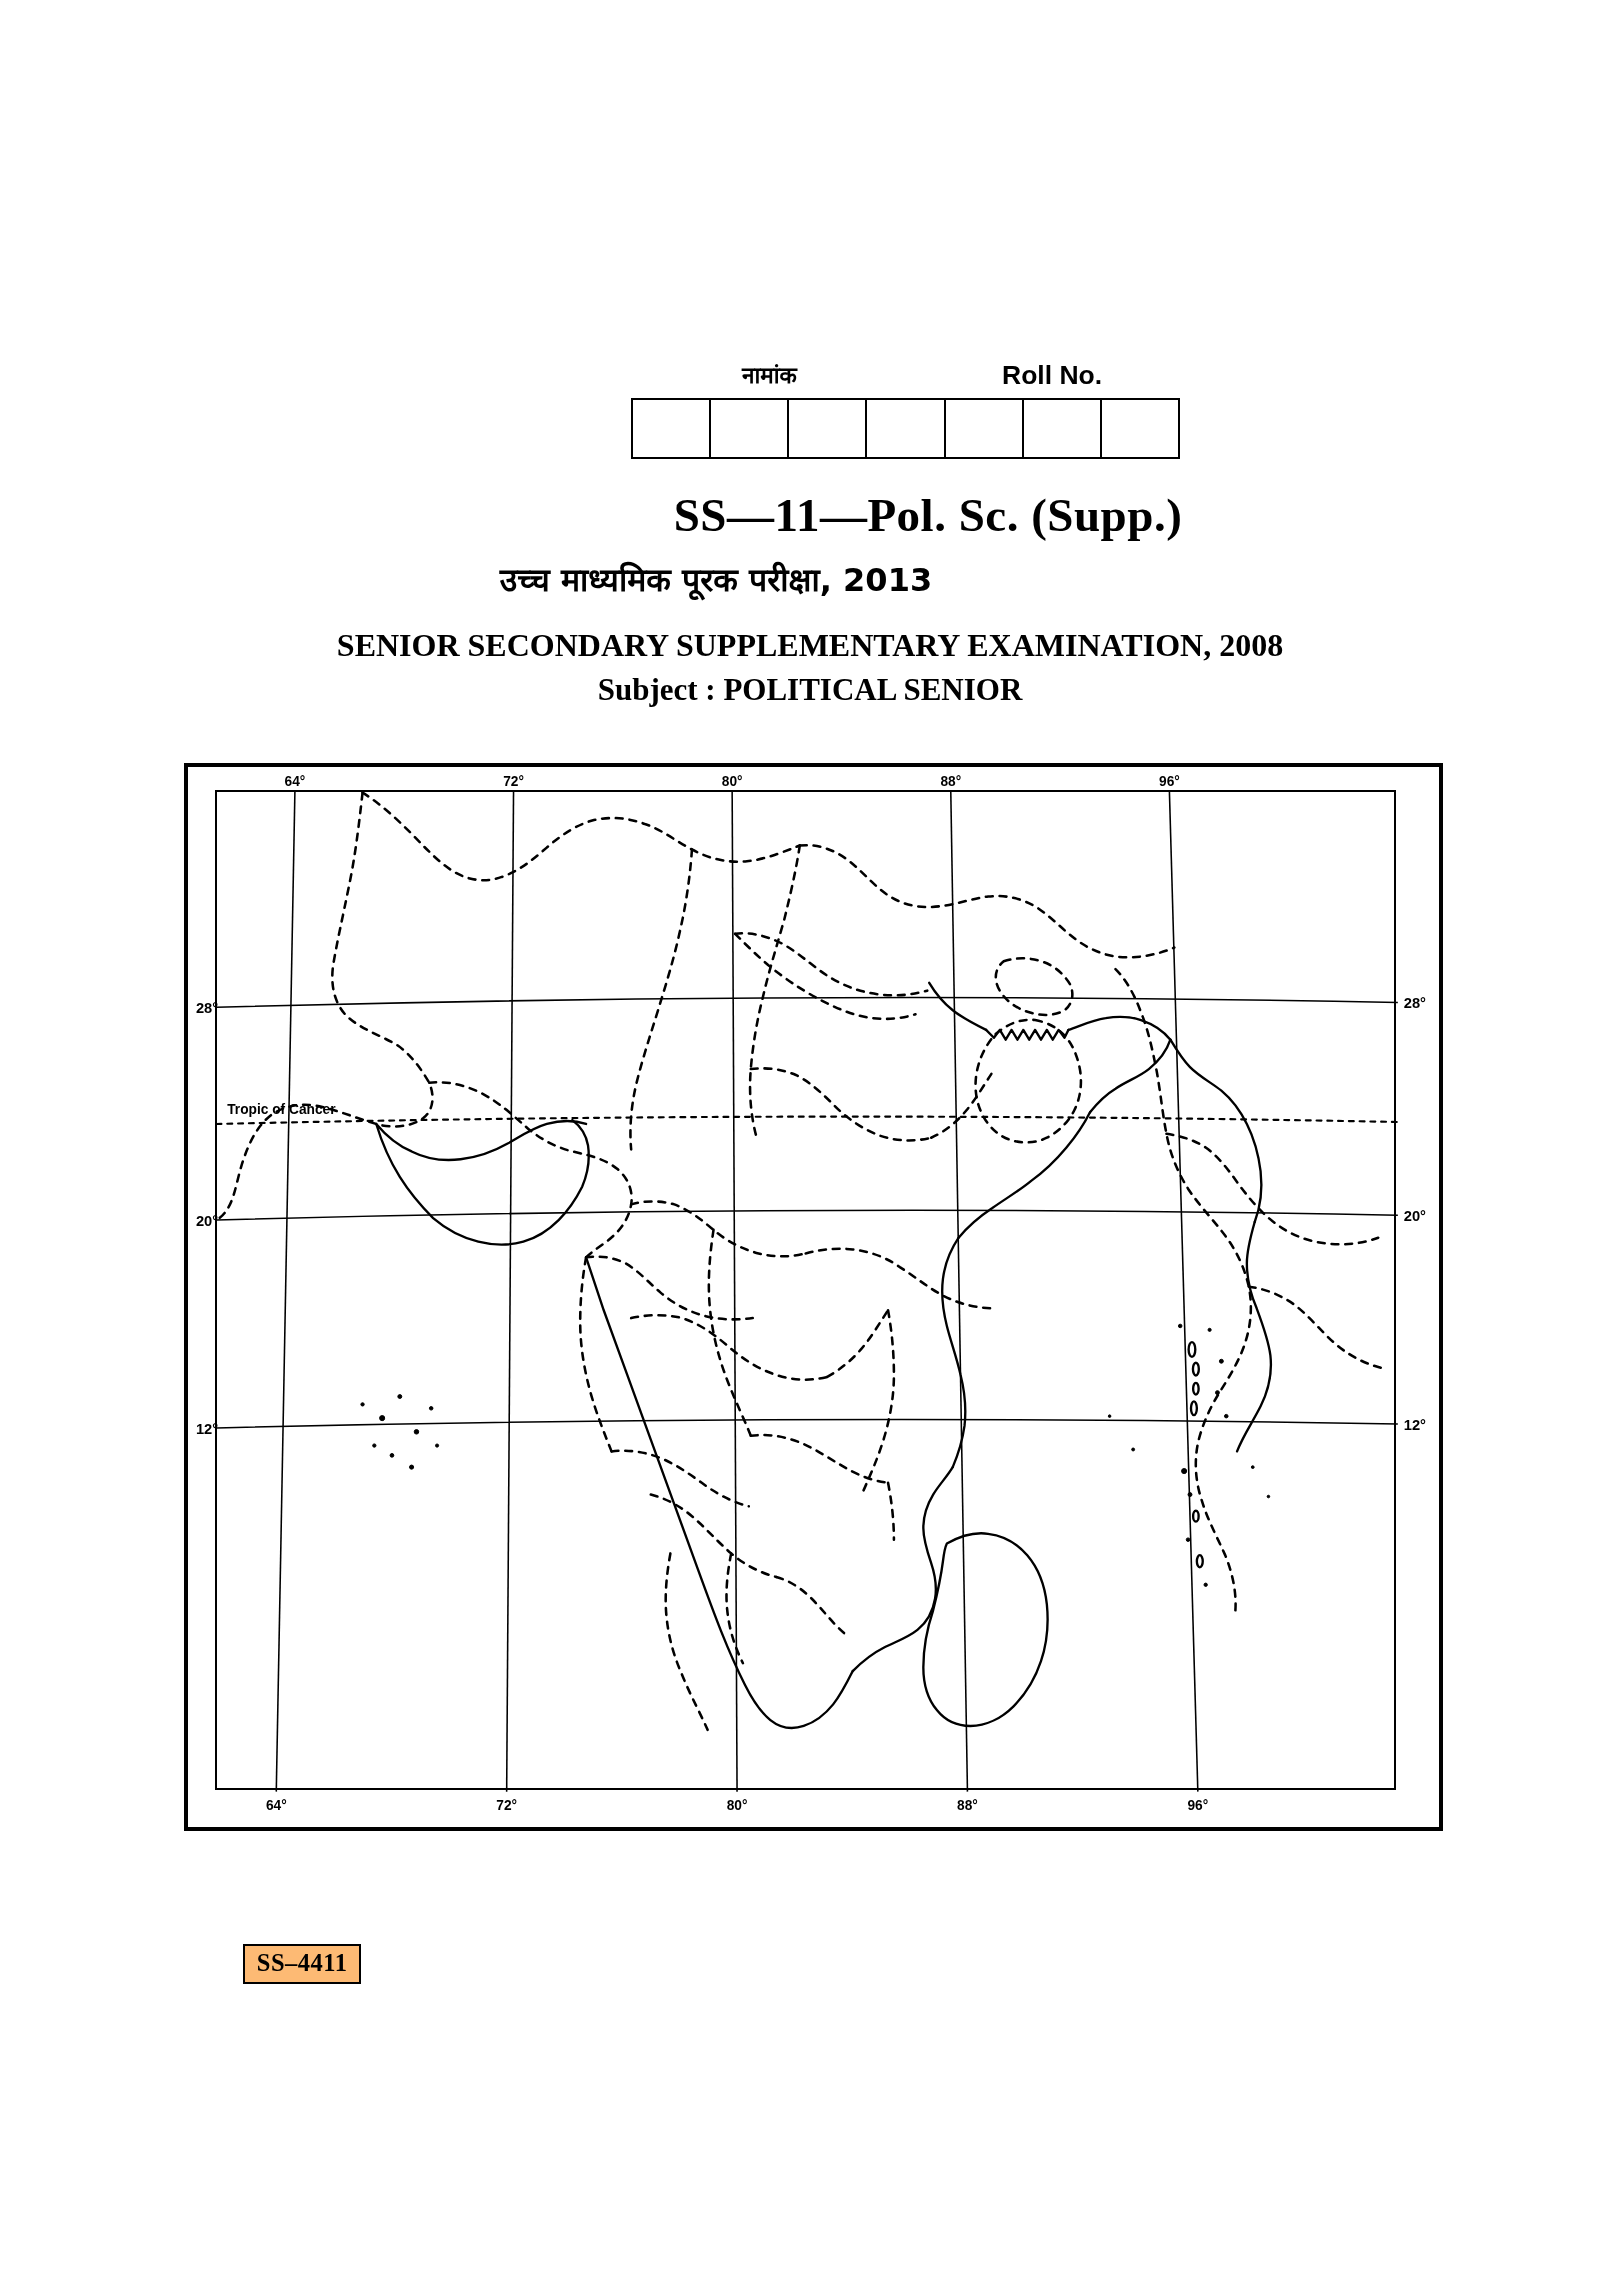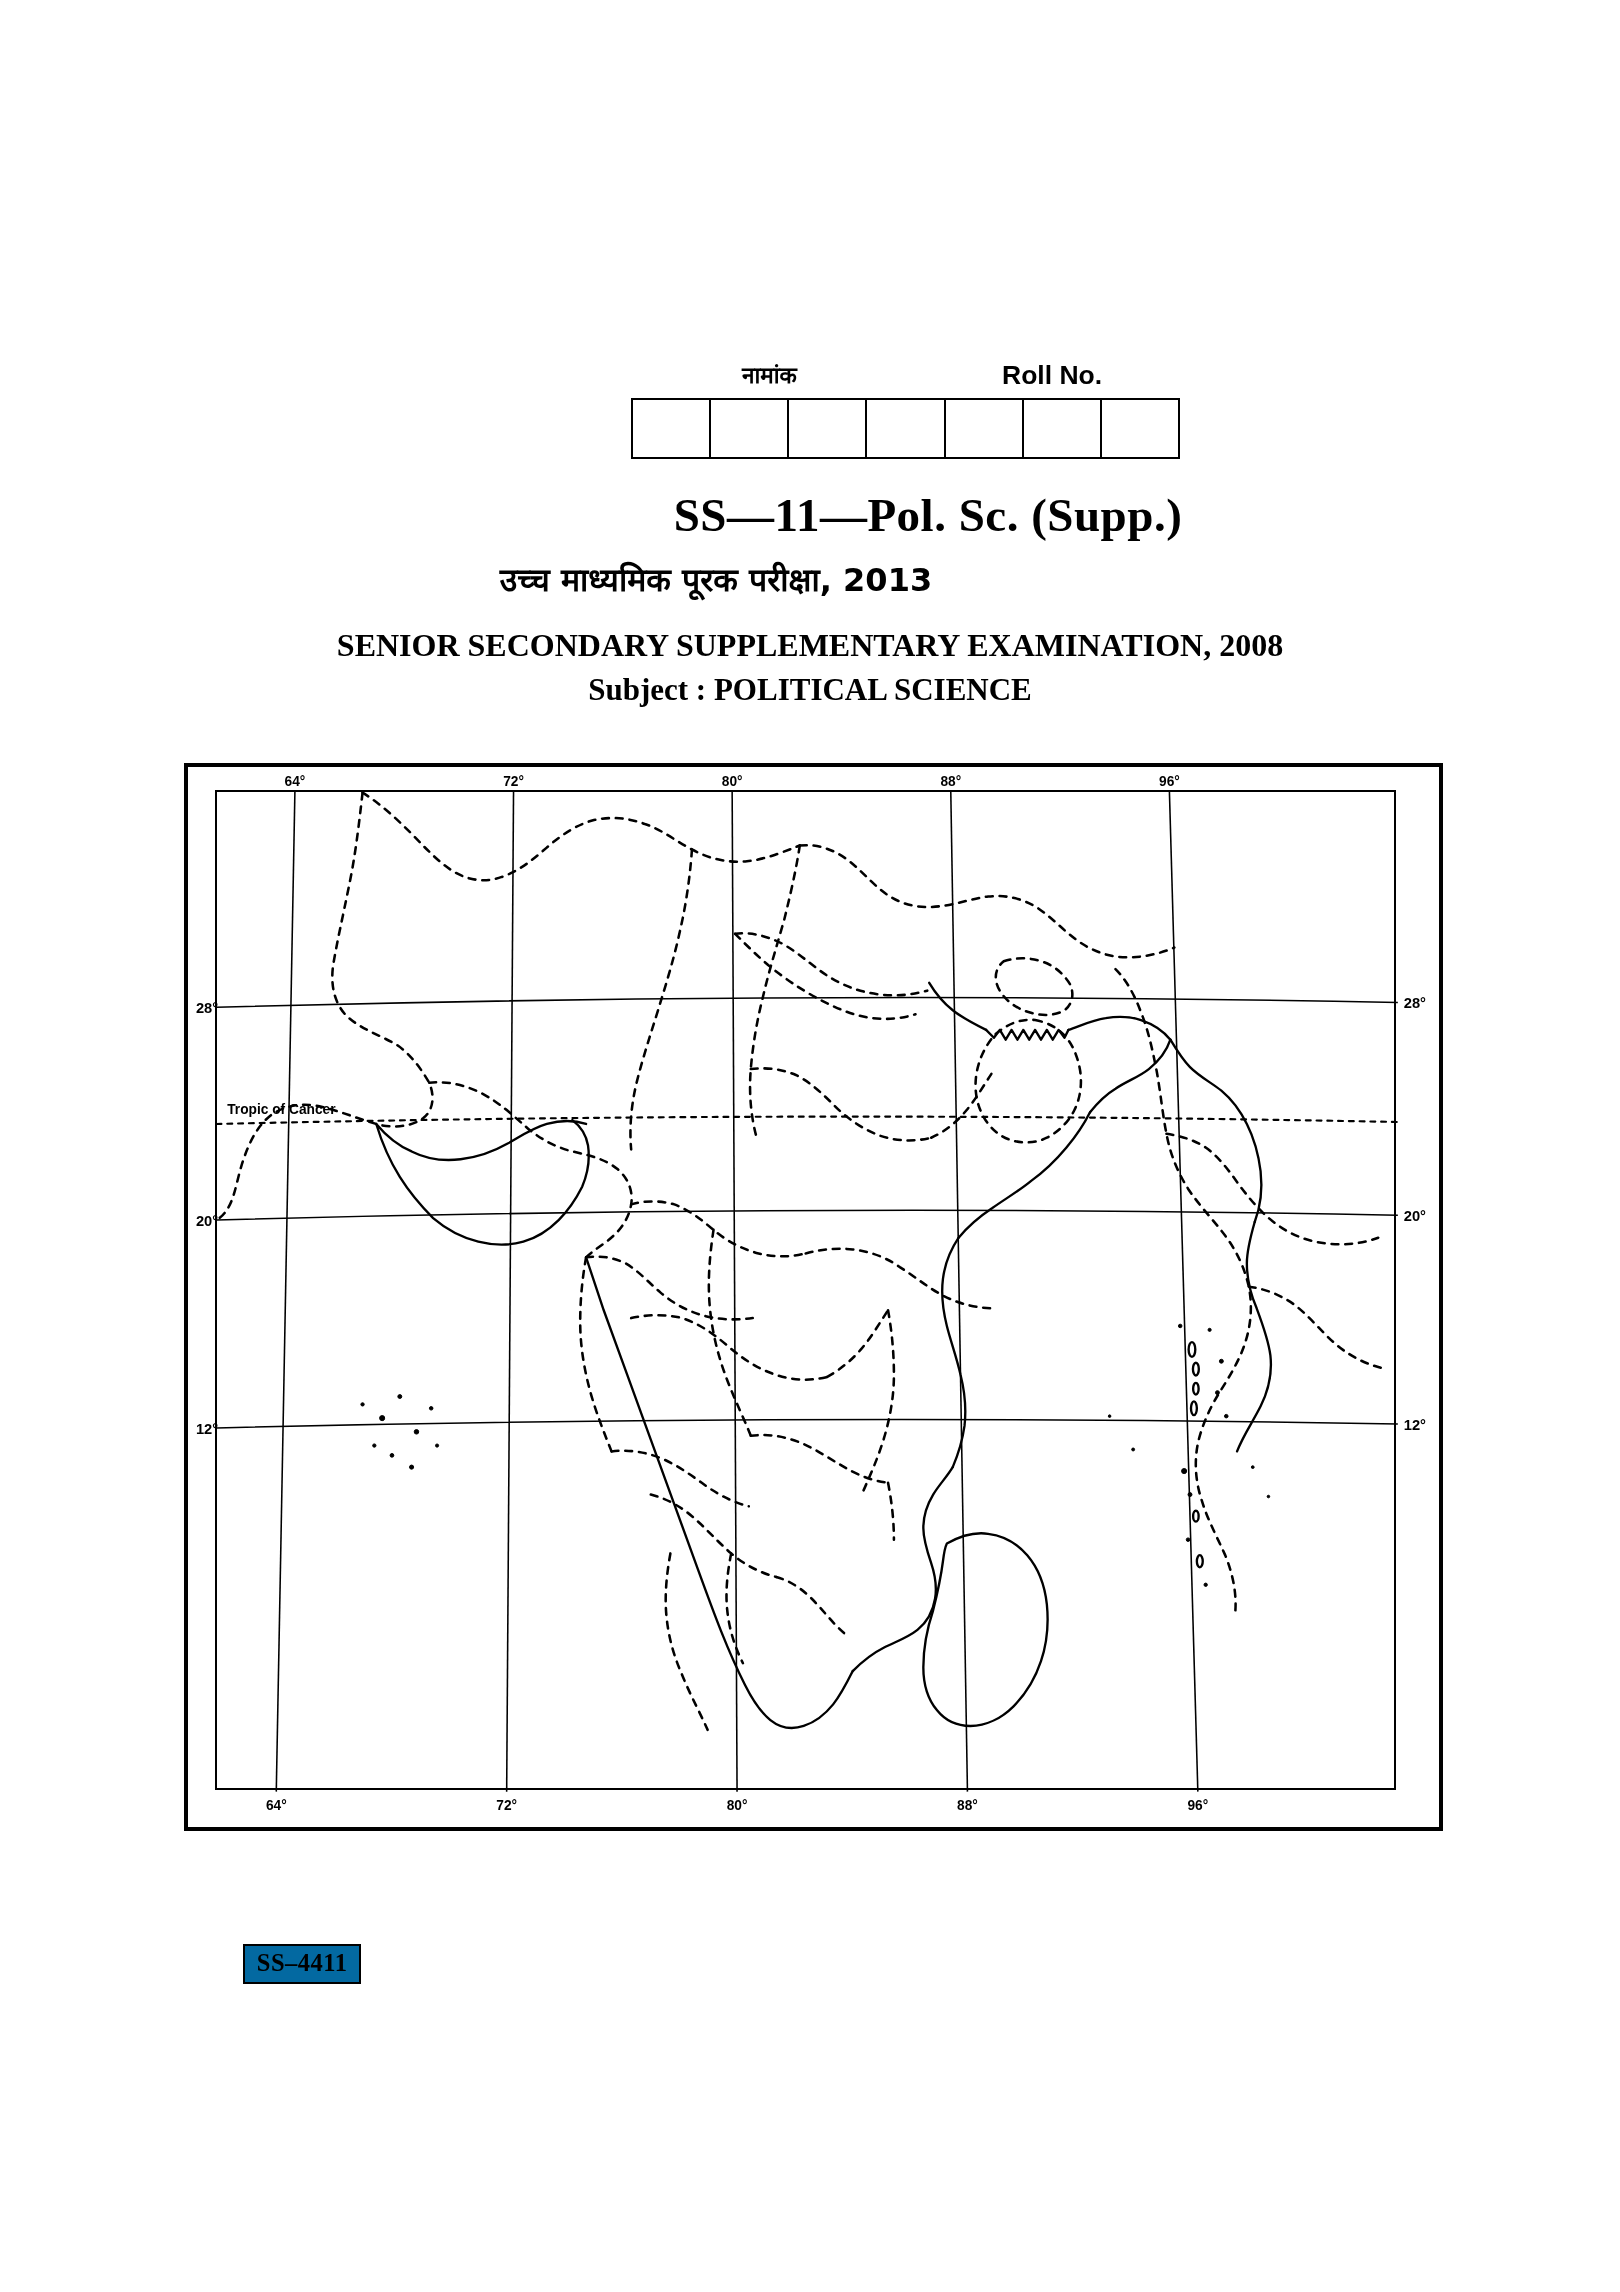"Subject : POLITICAL SCIENCE" div.heading { text: SCIENCE -> SENIOR }
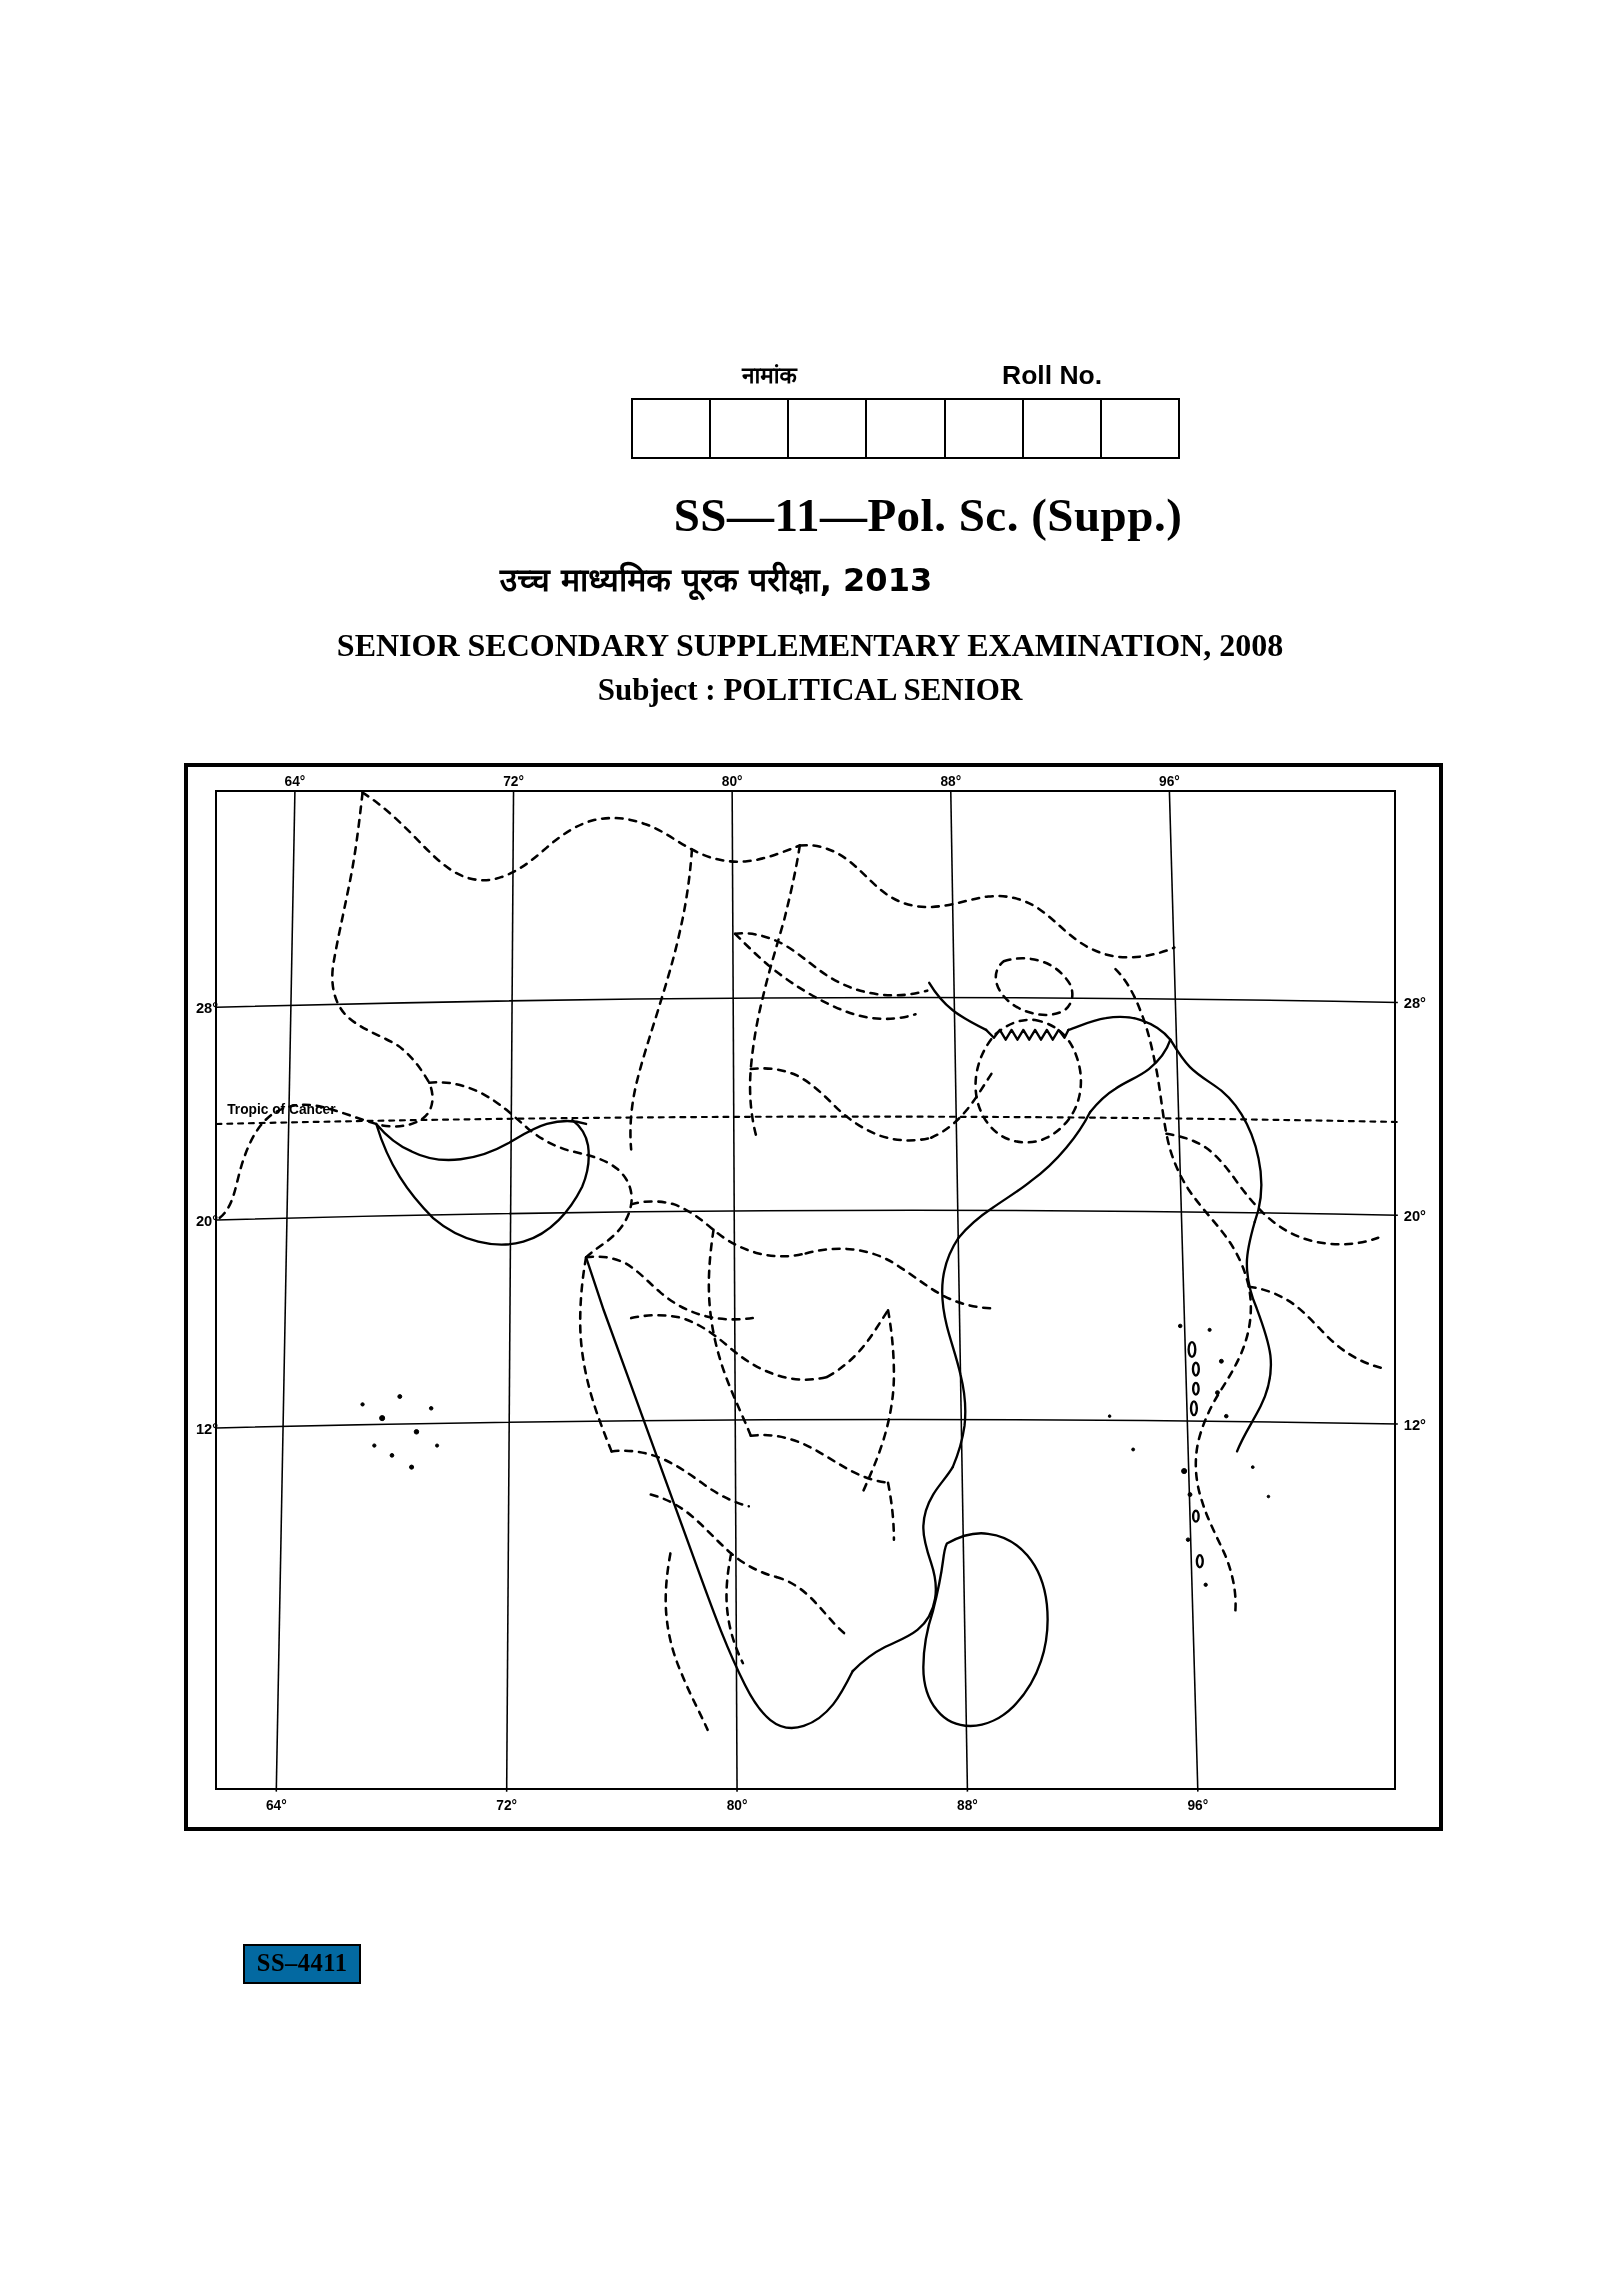"SS–4411" #footer-code { background: #0369a1 -> #fdba74 }
